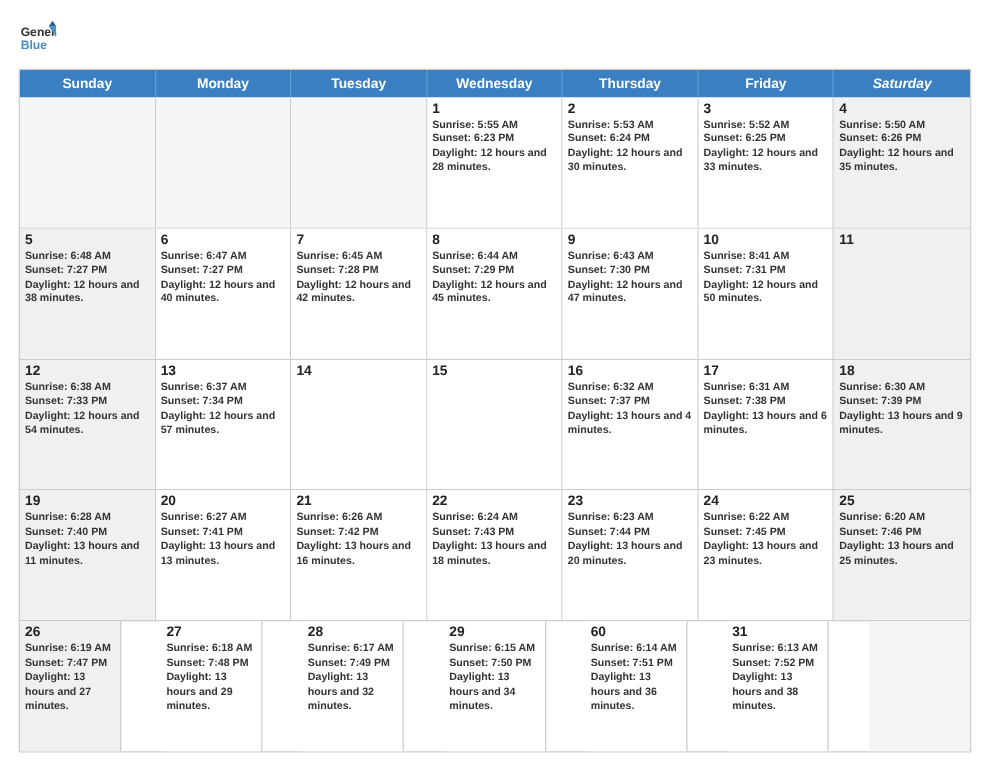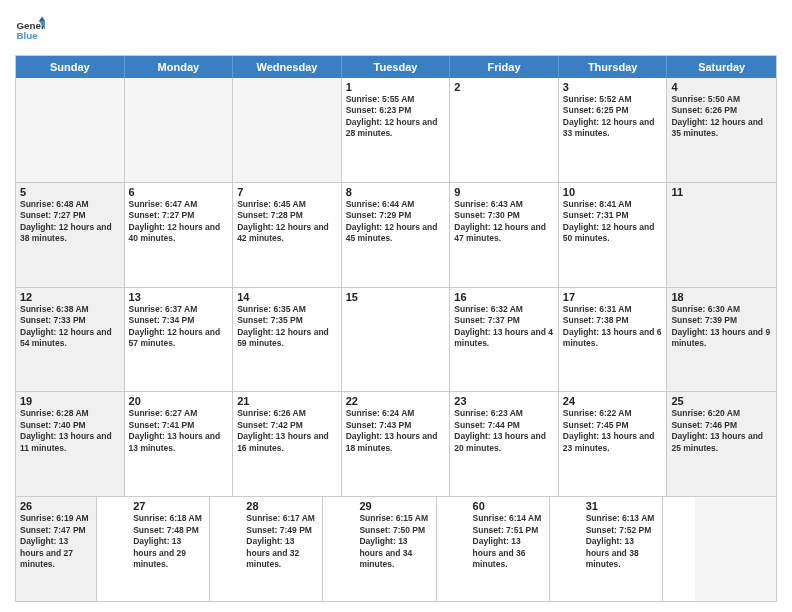"Wednesday" div.cal-header-cell { order: before "Tuesday" -> after "Tuesday" }
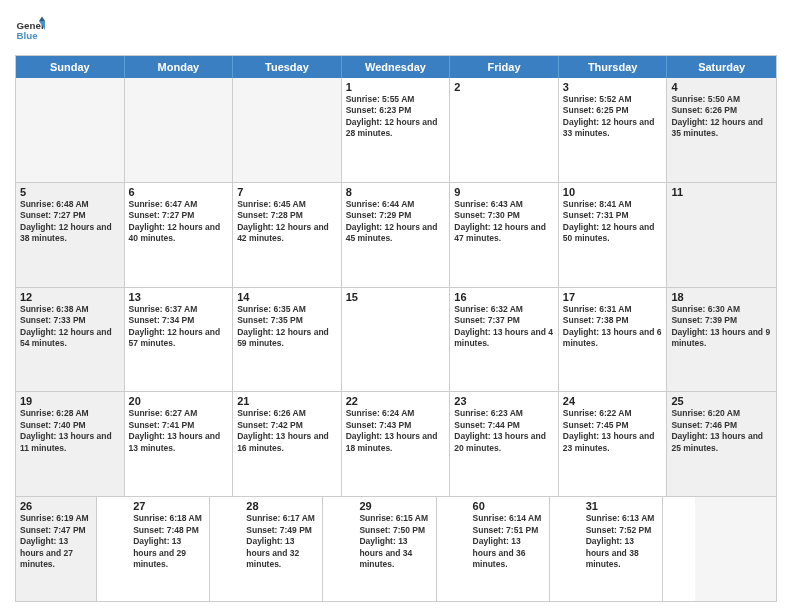"Friday" div.cal-header-cell { order: before "Thursday" -> after "Thursday" }
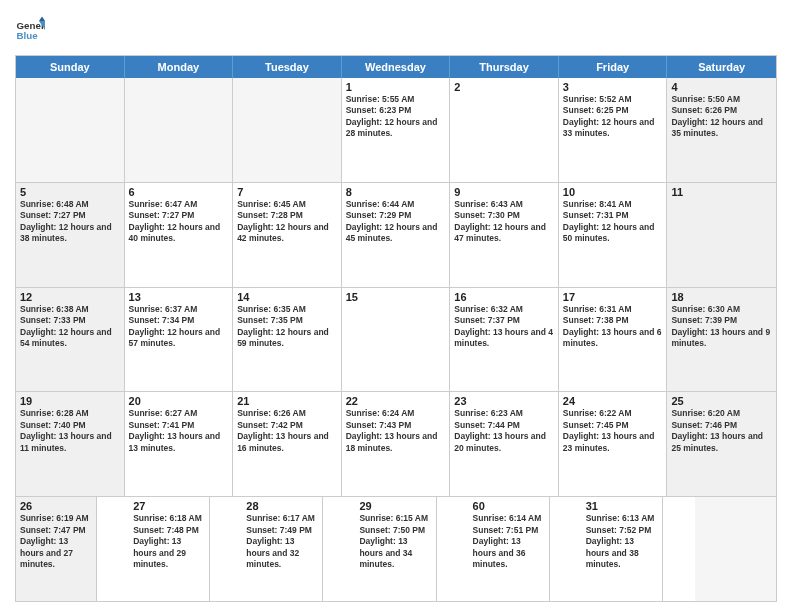"Saturday" .cal-header-cell:last-child { font-style: none -> italic }
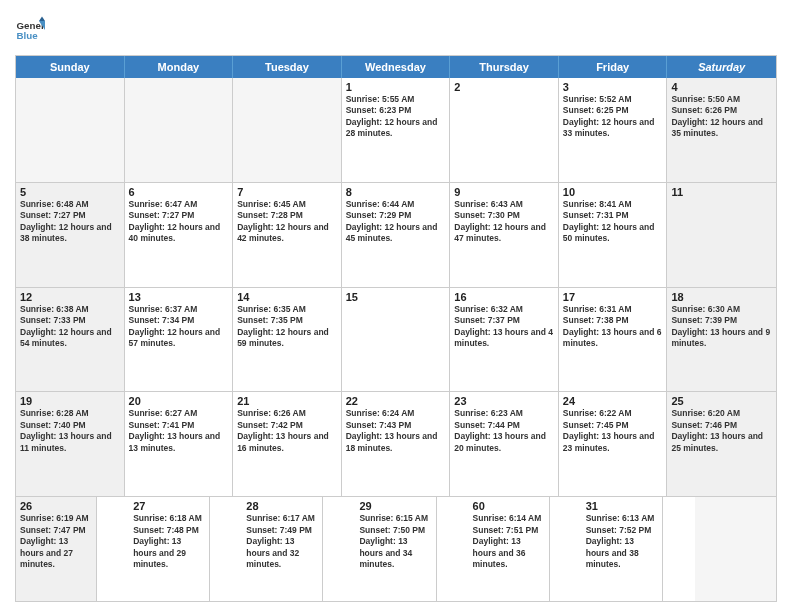"Sunrise: 5:53 AM Sunset: 6:24" div.day-info { html: none -> <div>Sunrise: 5:53 AM Sunset: 6:24 PM Daylight: 12 hours and 30 minutes.</div> }
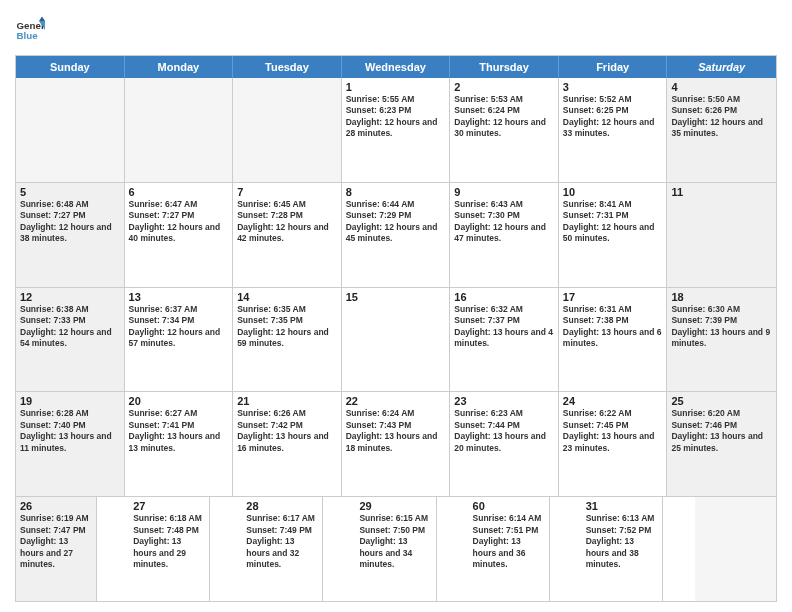"Sunrise: 6:35 AM Sunset: 7:35" div.day-info { html: <div>Sunrise: 6:35 AM Sunset: 7:35 PM Daylight: 12 hours and 59 minutes.</div> -> none }
